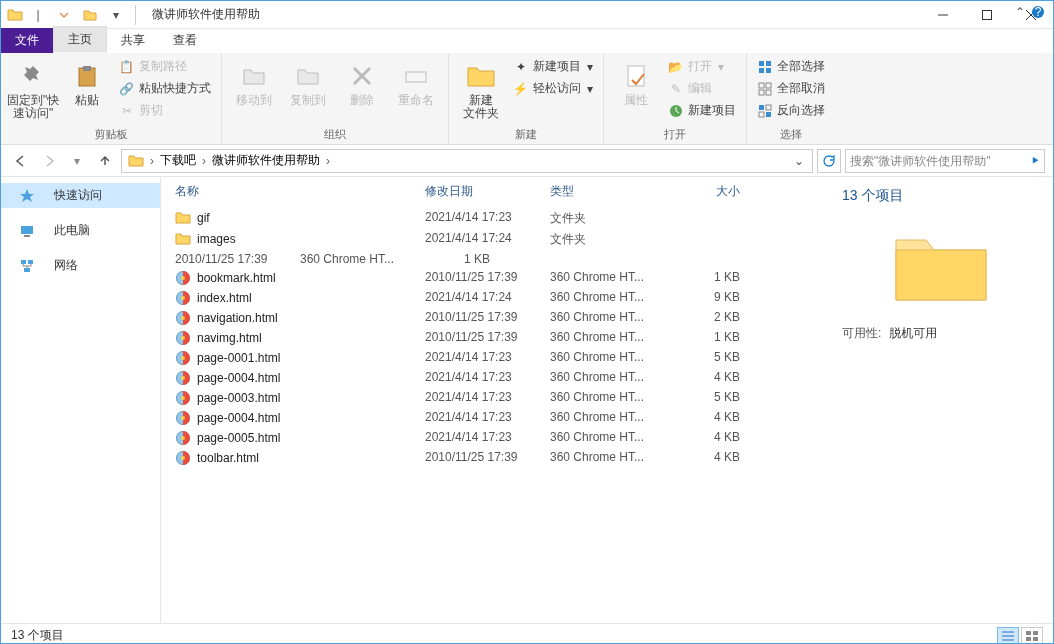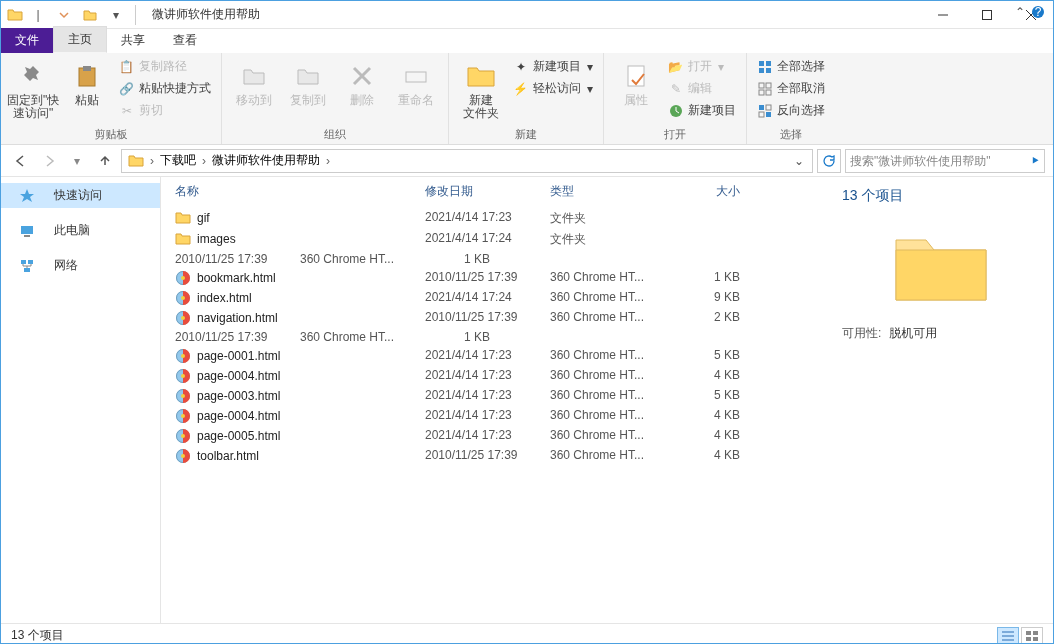"navimg.html" div.rname { html: none -> <div> <span> <svg> <circle></circle> <path></path> <path></path> <circle></circle> </svg> </span> <span>navimg.html</span> </div> }
